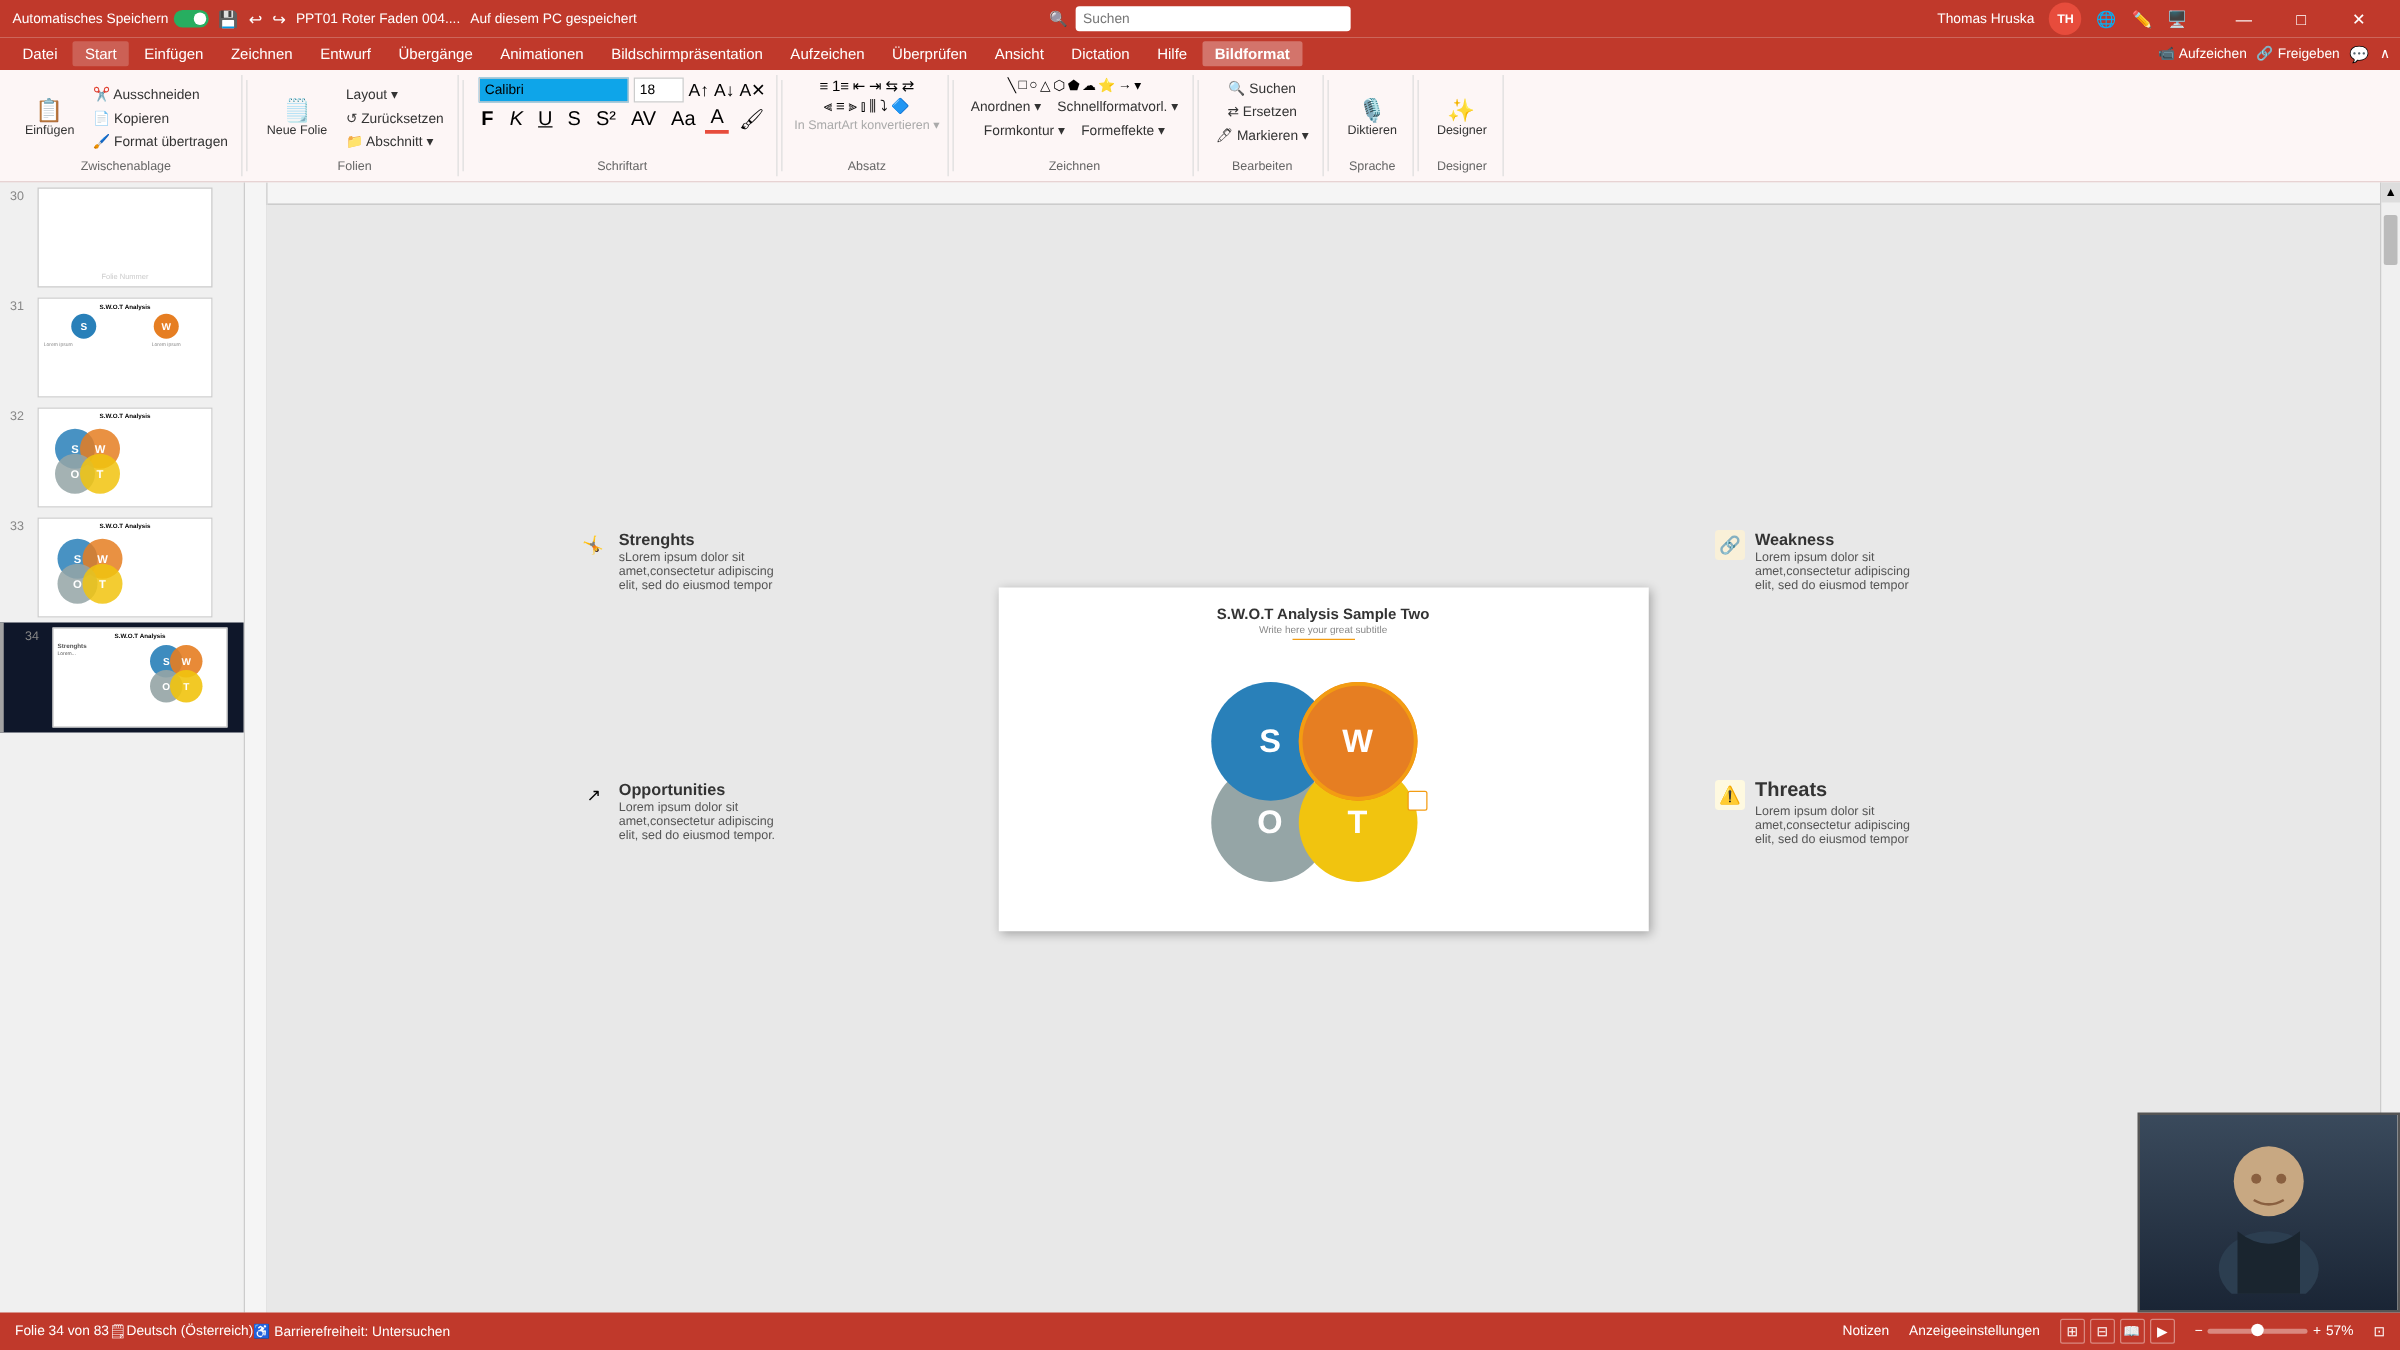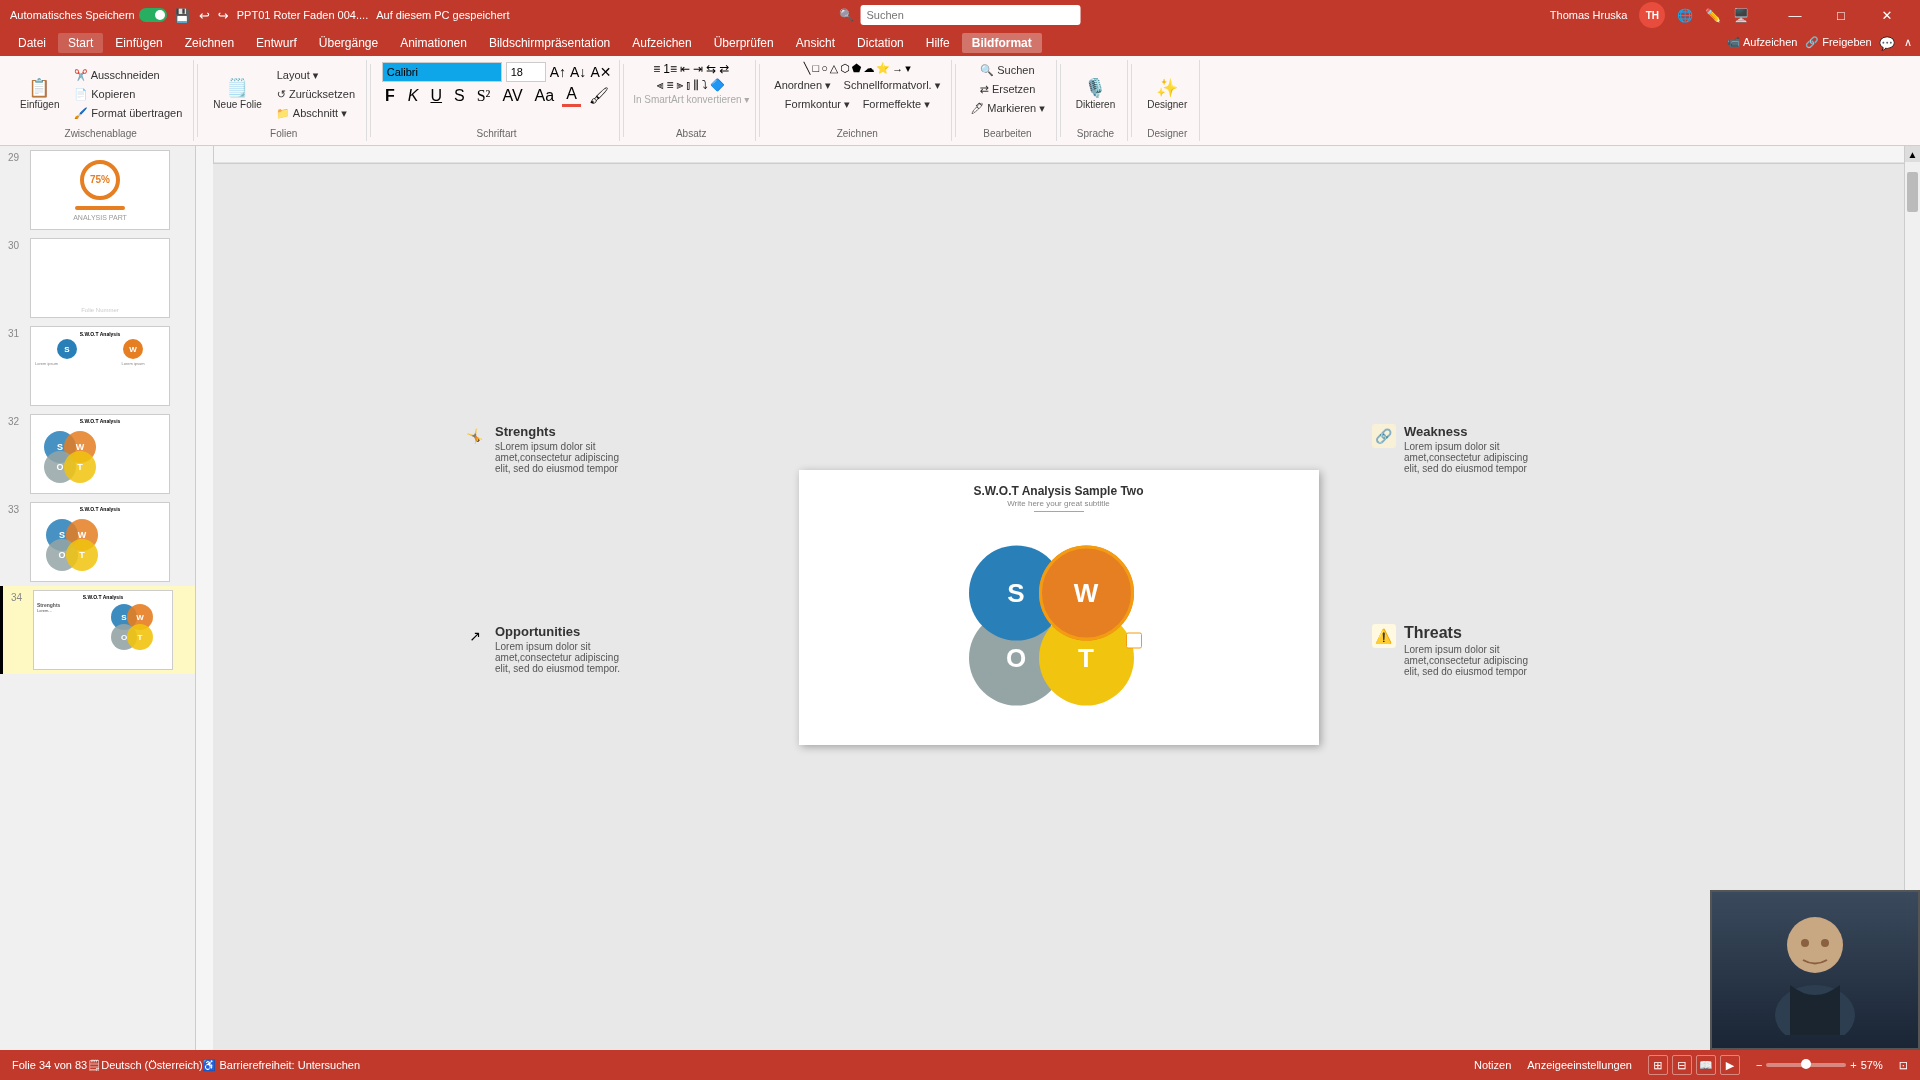"S²" span { font-family: Liberation Serif, serif -> none }
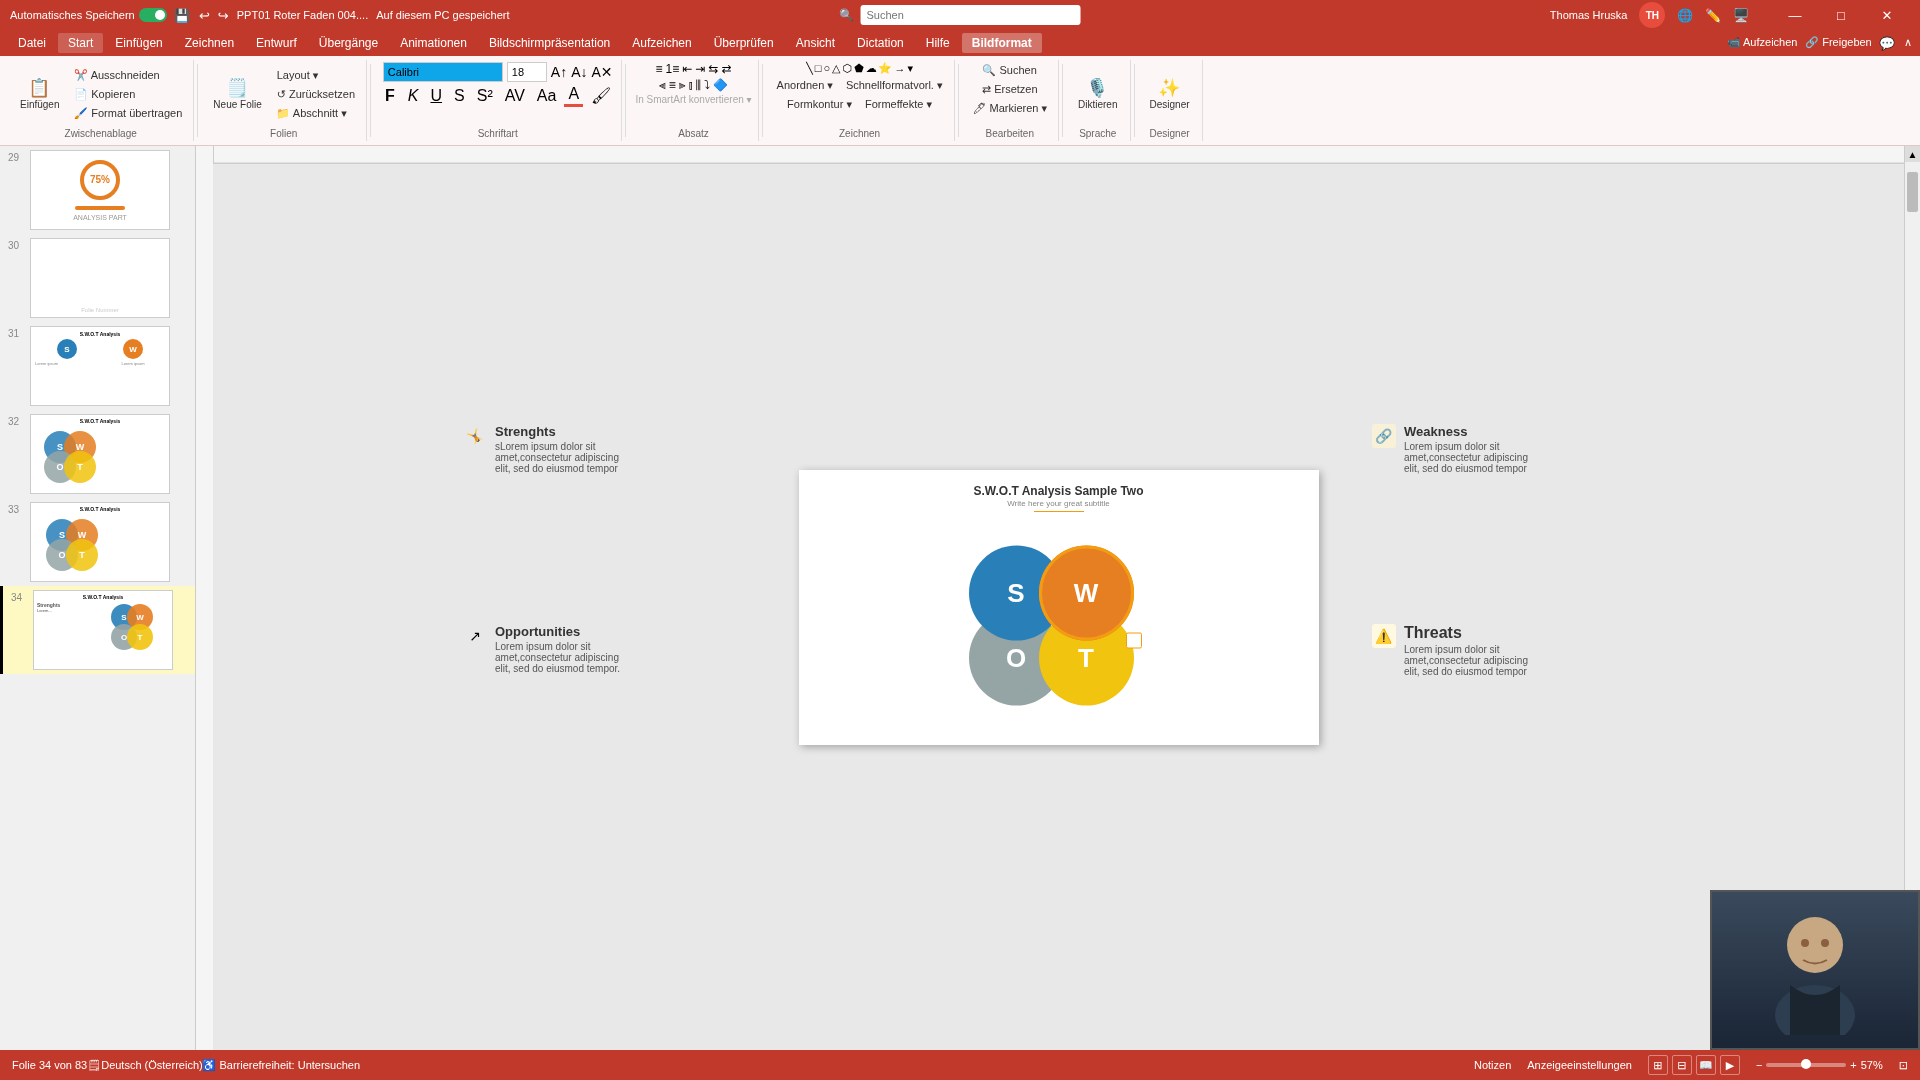"29" div.slide-thumb { html: <div> <span>29</span> <div> <div> <div>75%</div> <div></div> <div>ANALYSIS PART</div> </div> </div> </div> -> none }
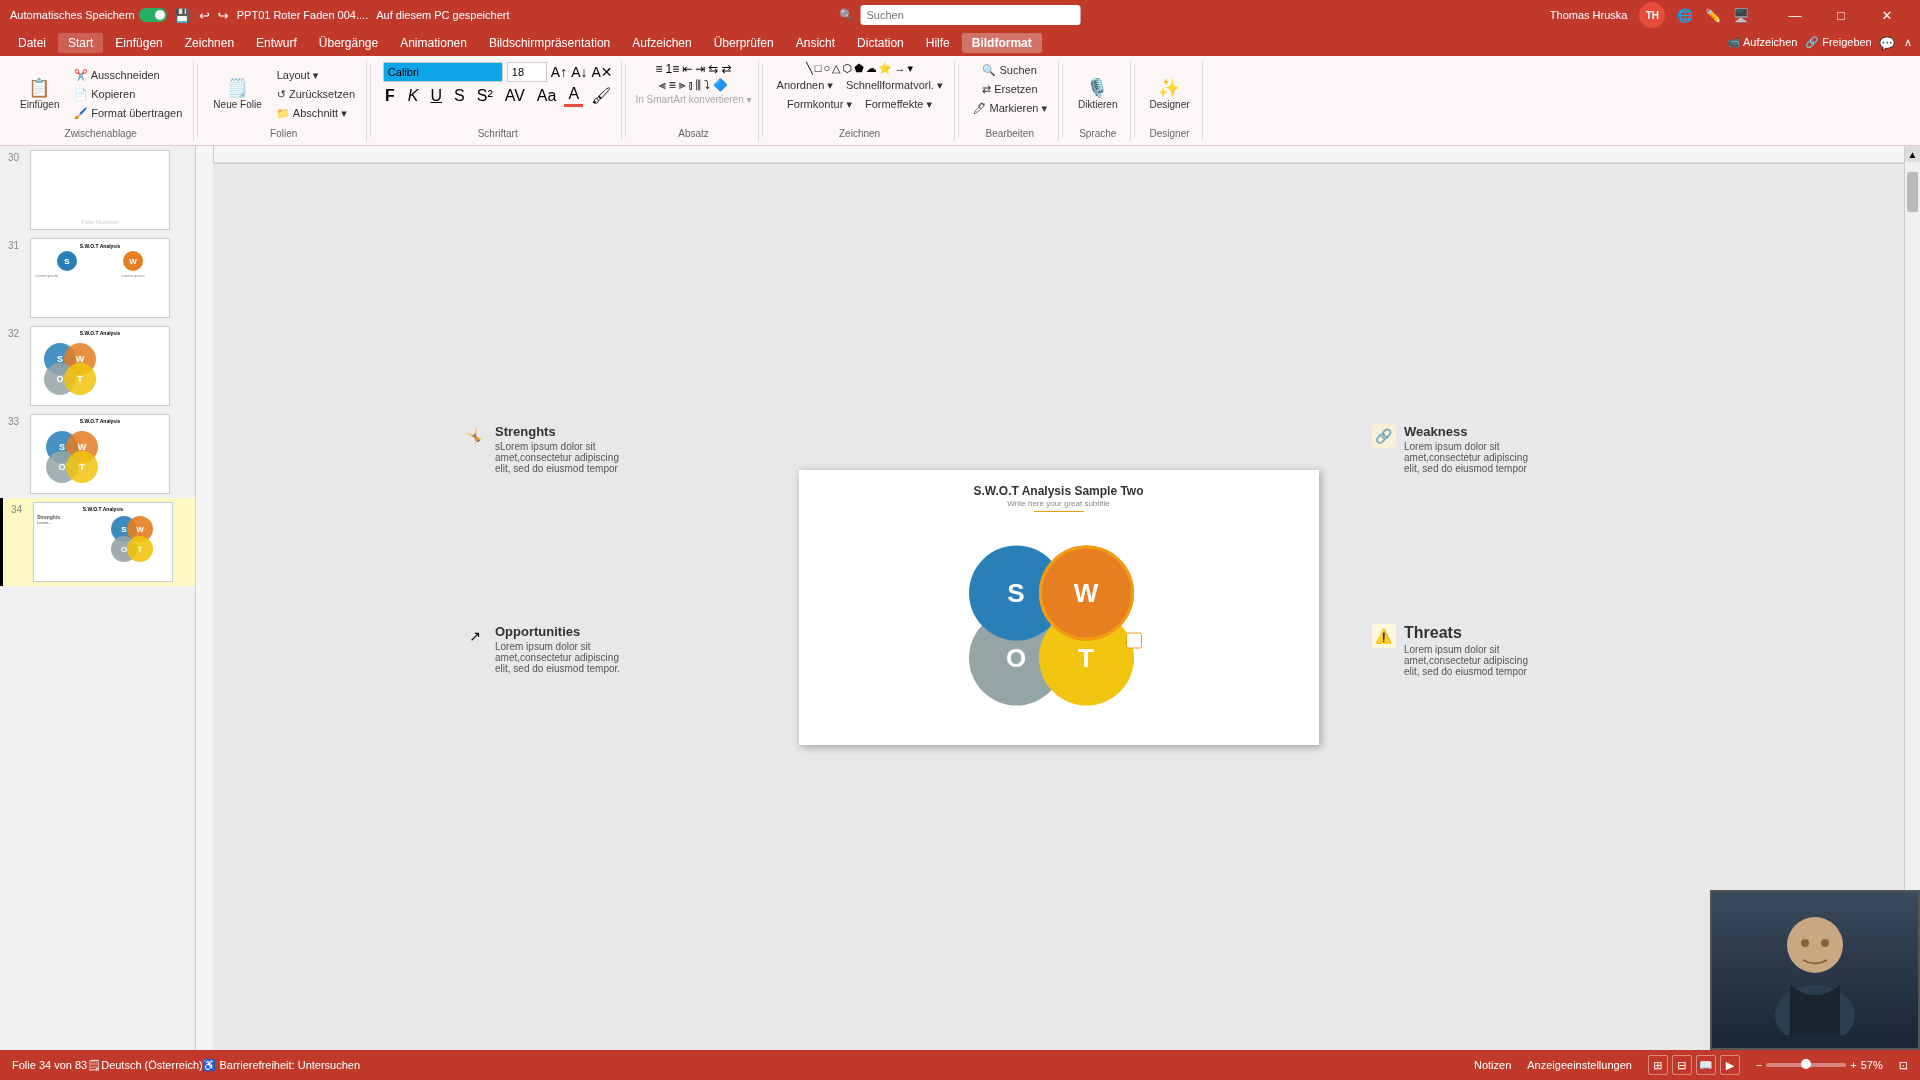"34" .slide-thumb.active { background: #fef9c3 -> #0f172a; border-left: 3px solid #000000 -> 3px solid #a3a3a3; justify-content: none -> center }
